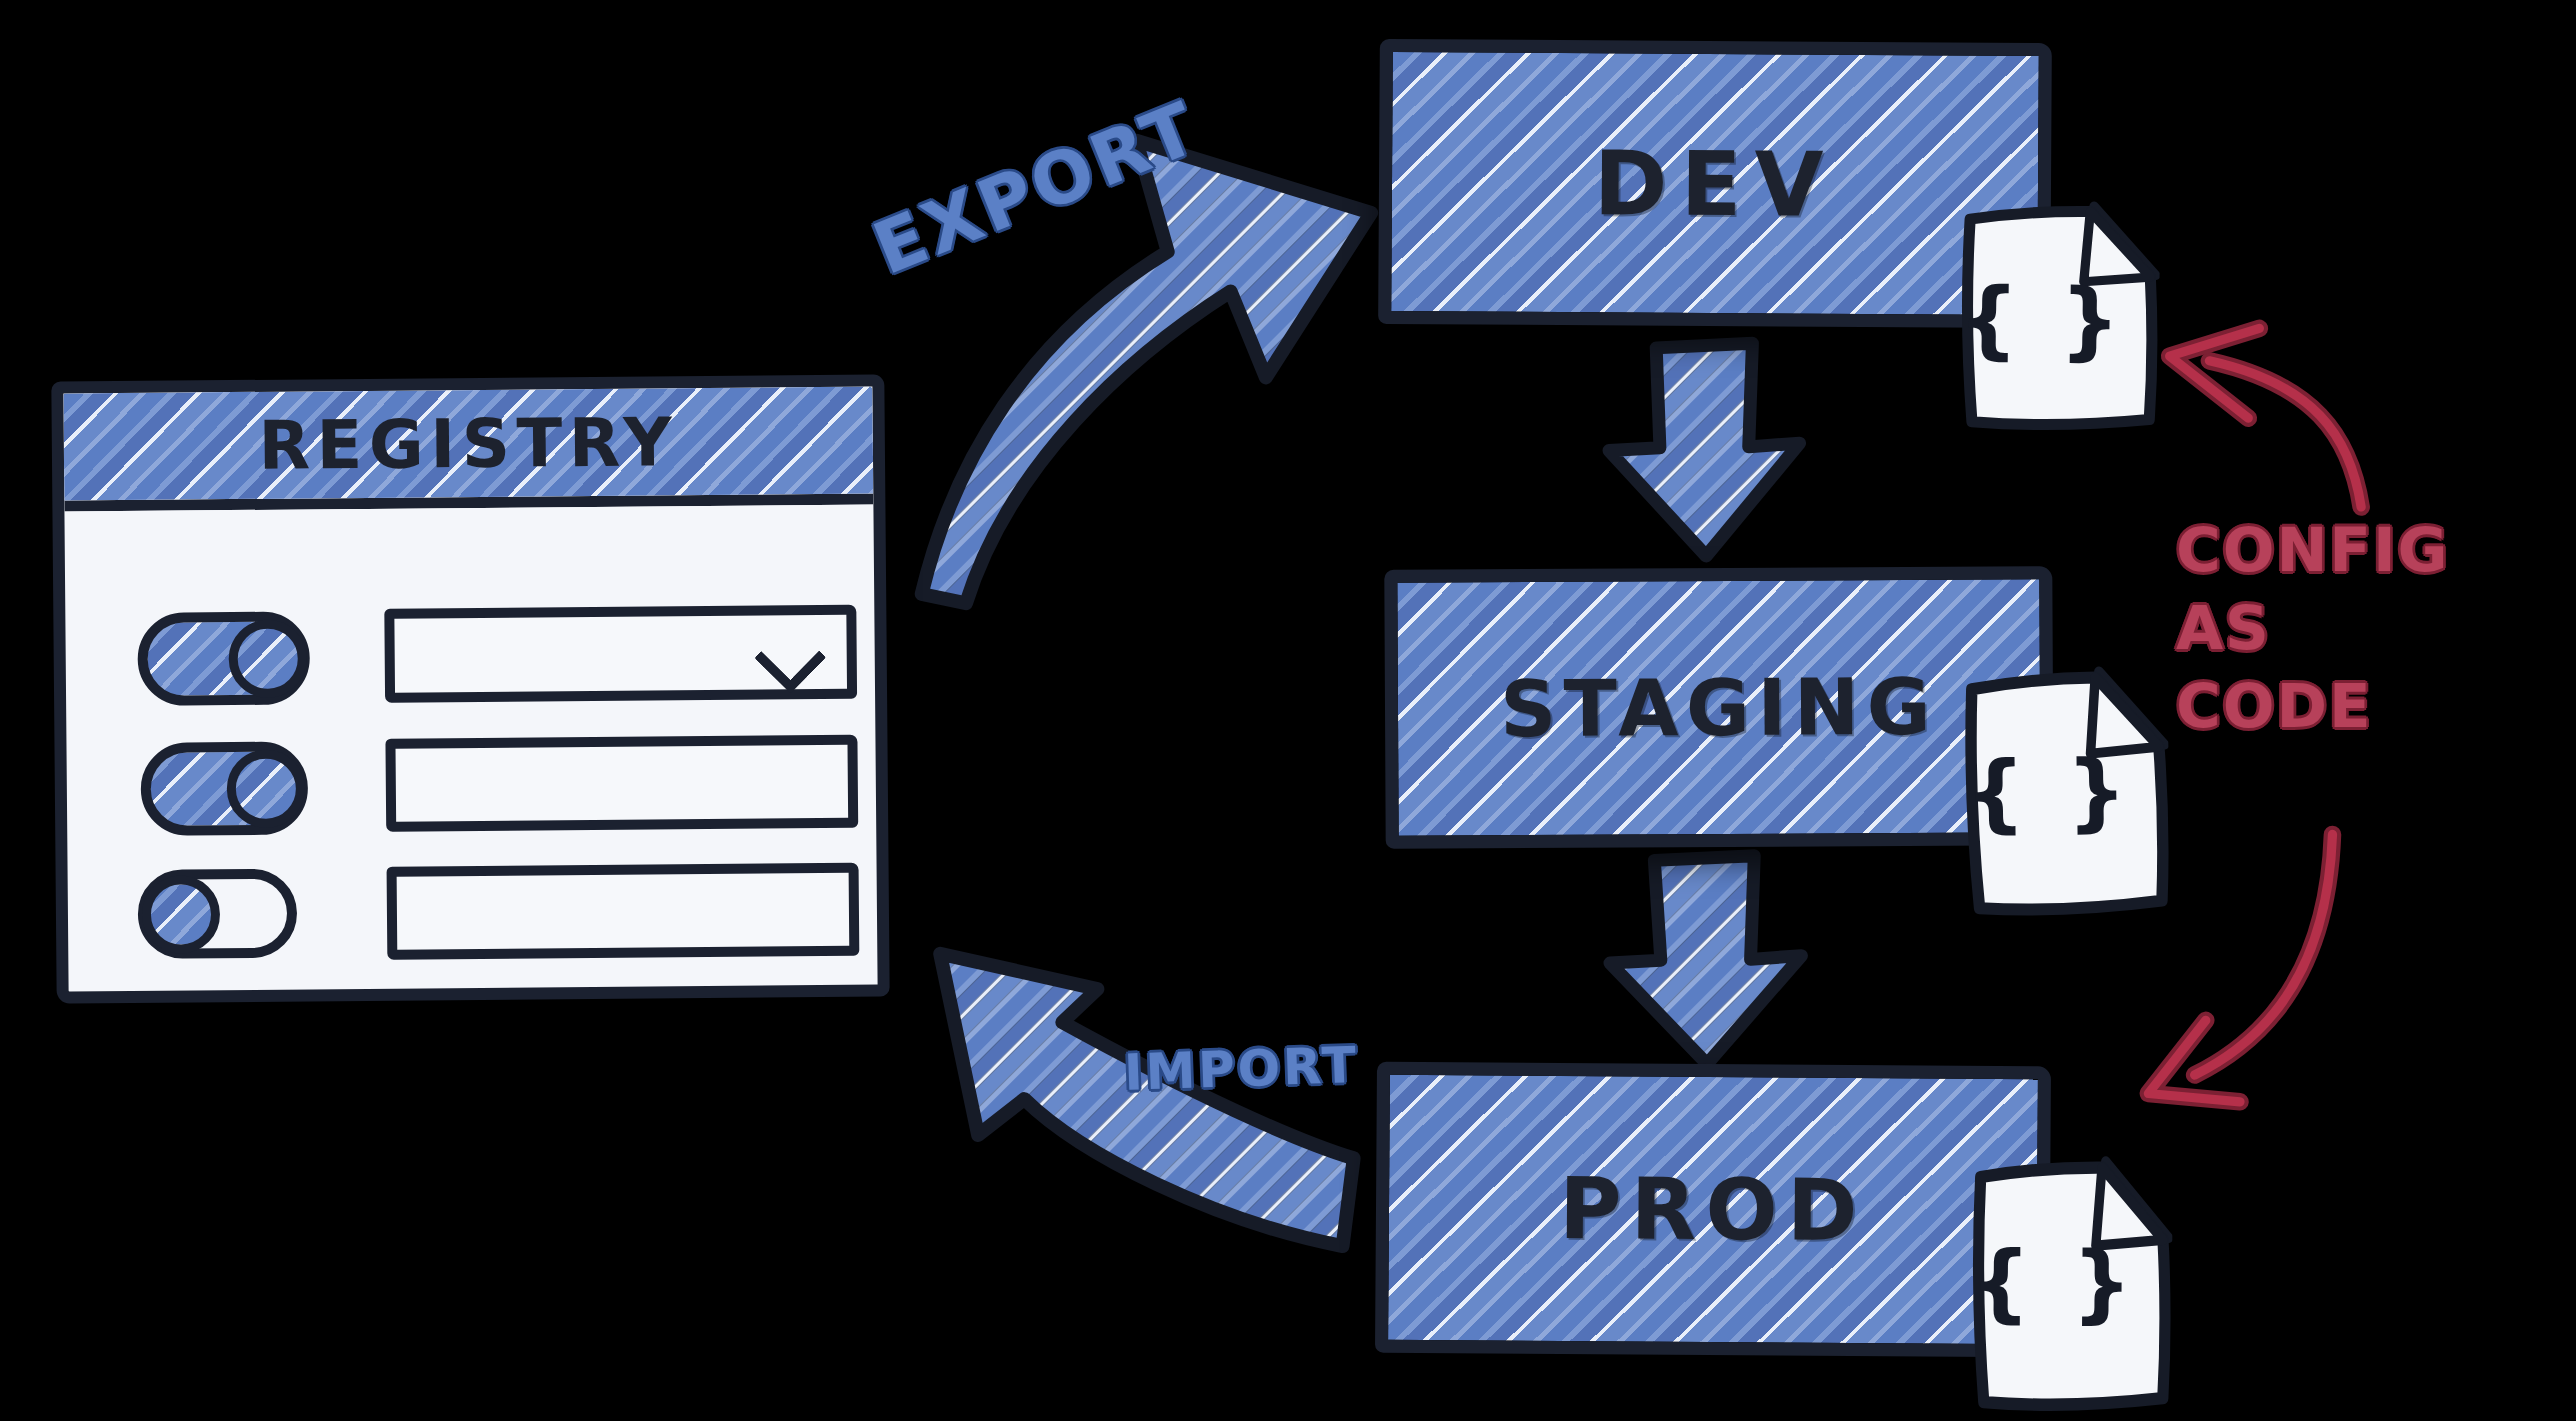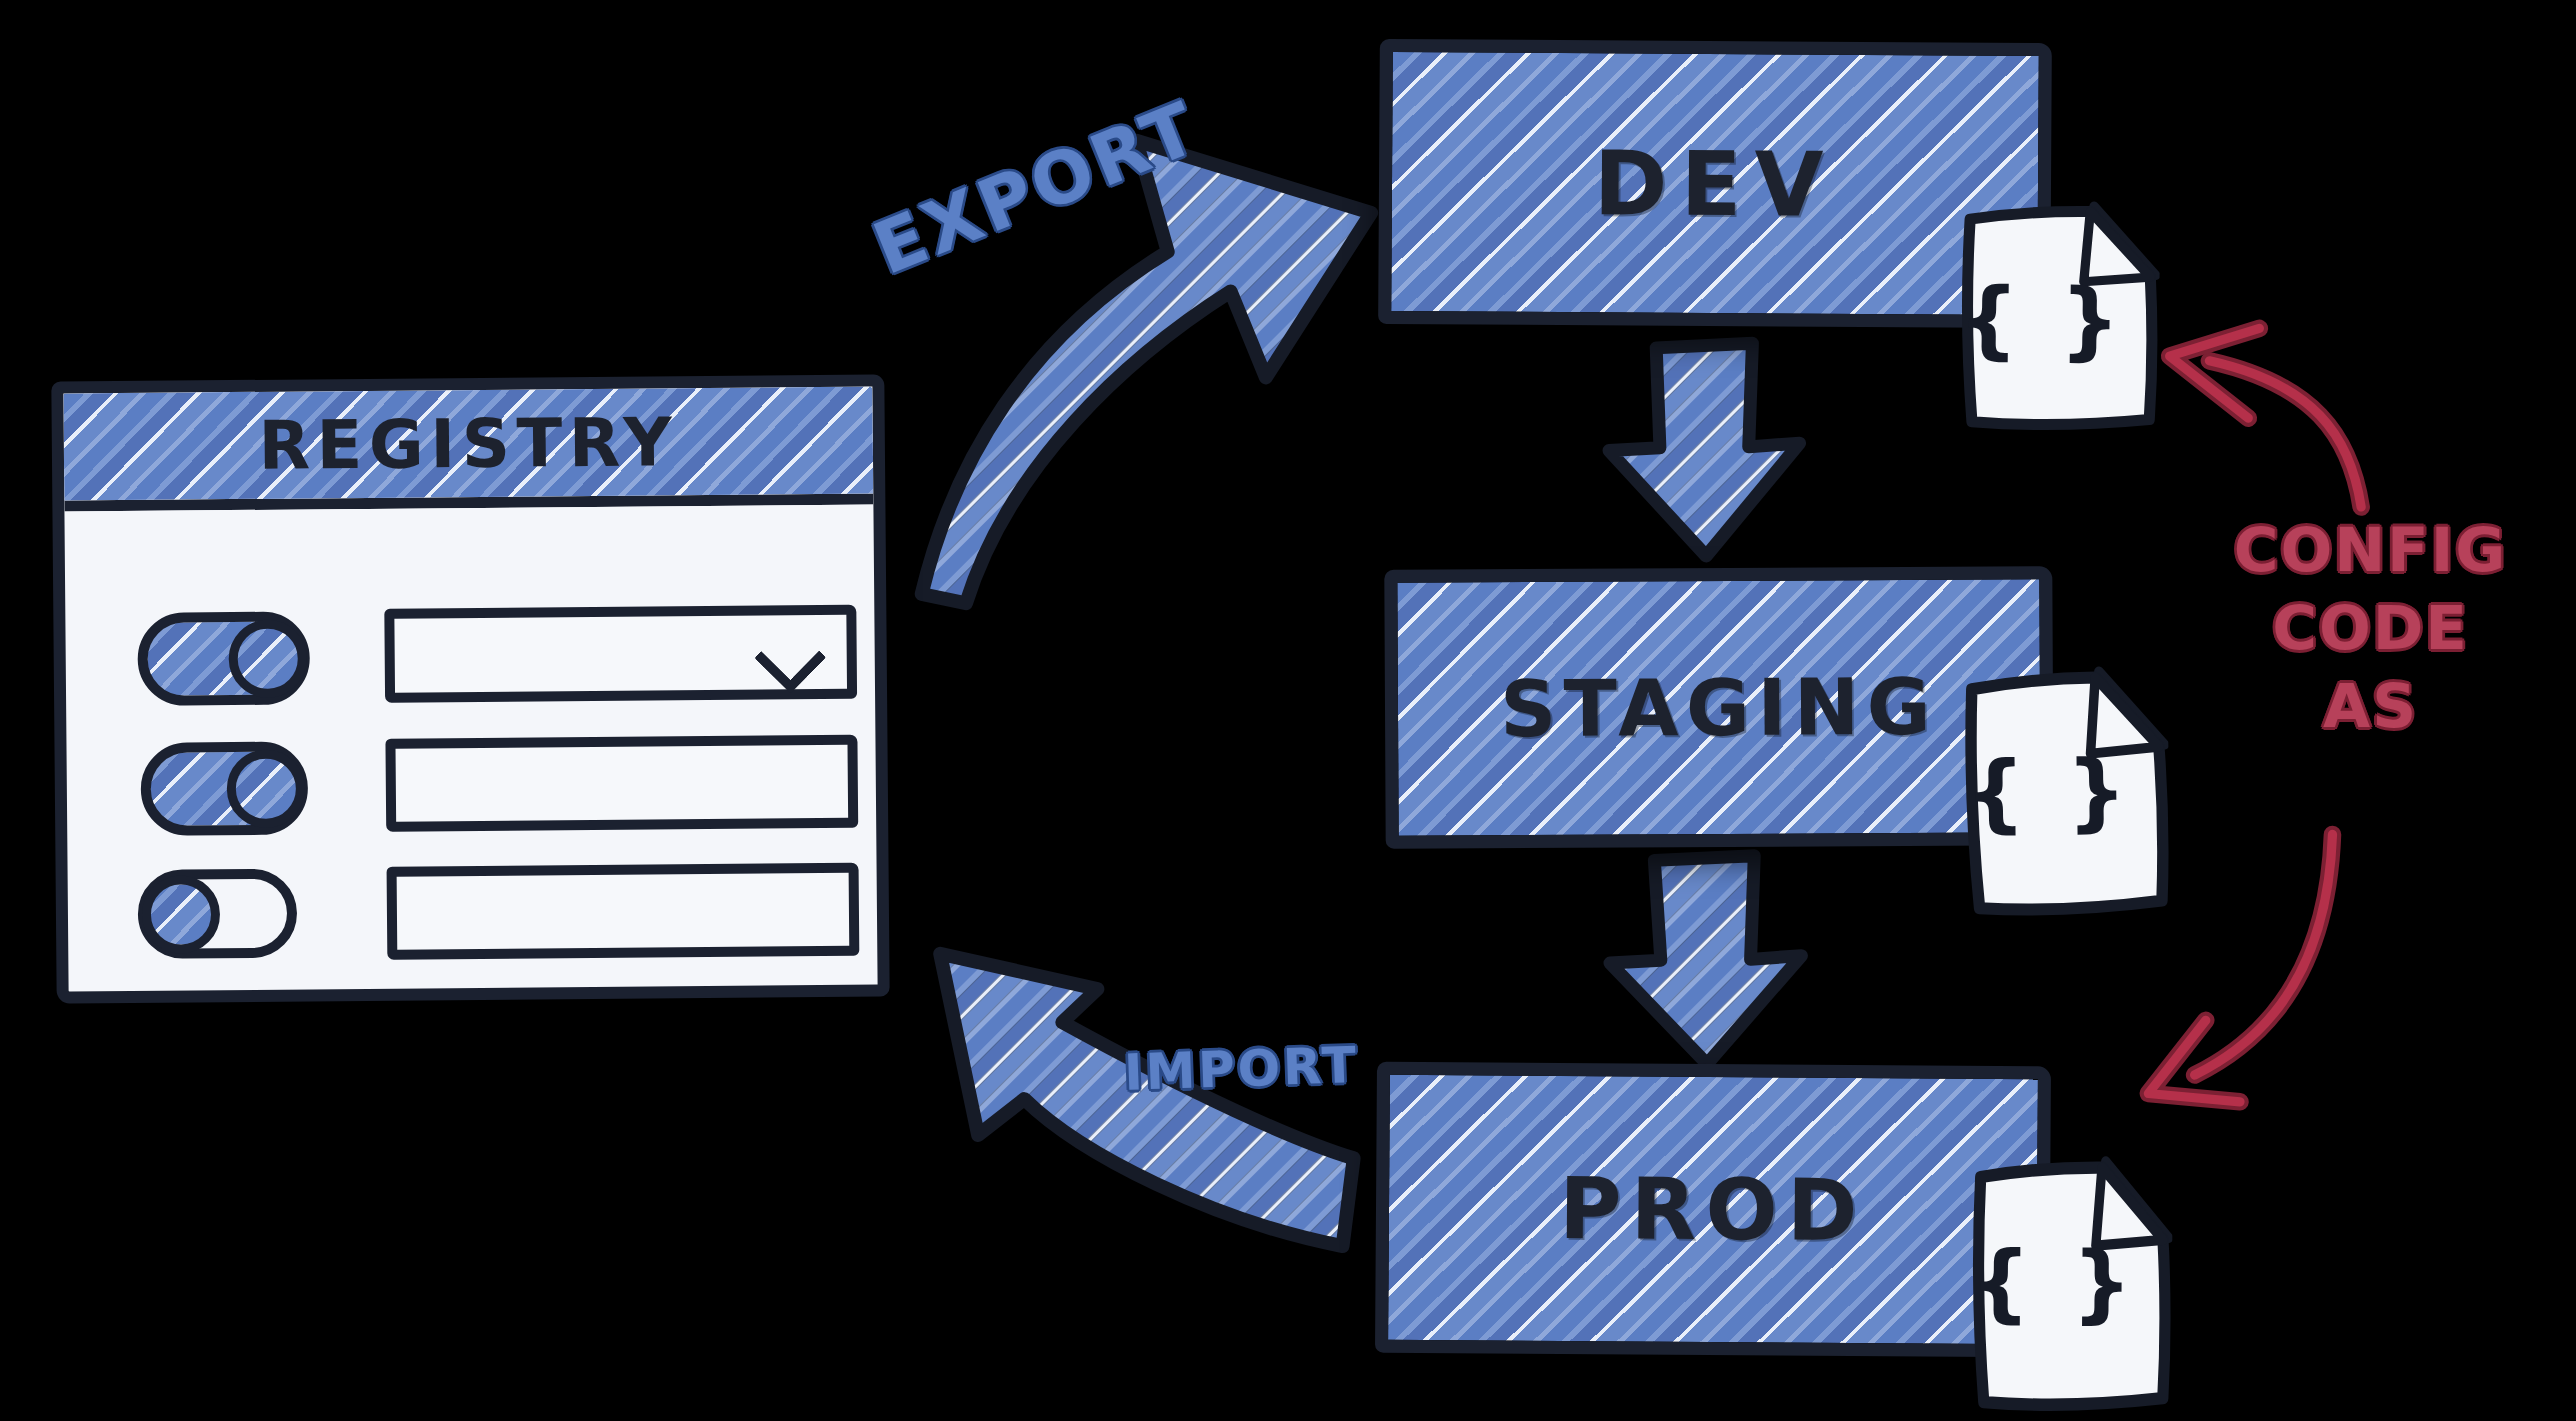"CONFIG" .config-label { text-align: center -> left }
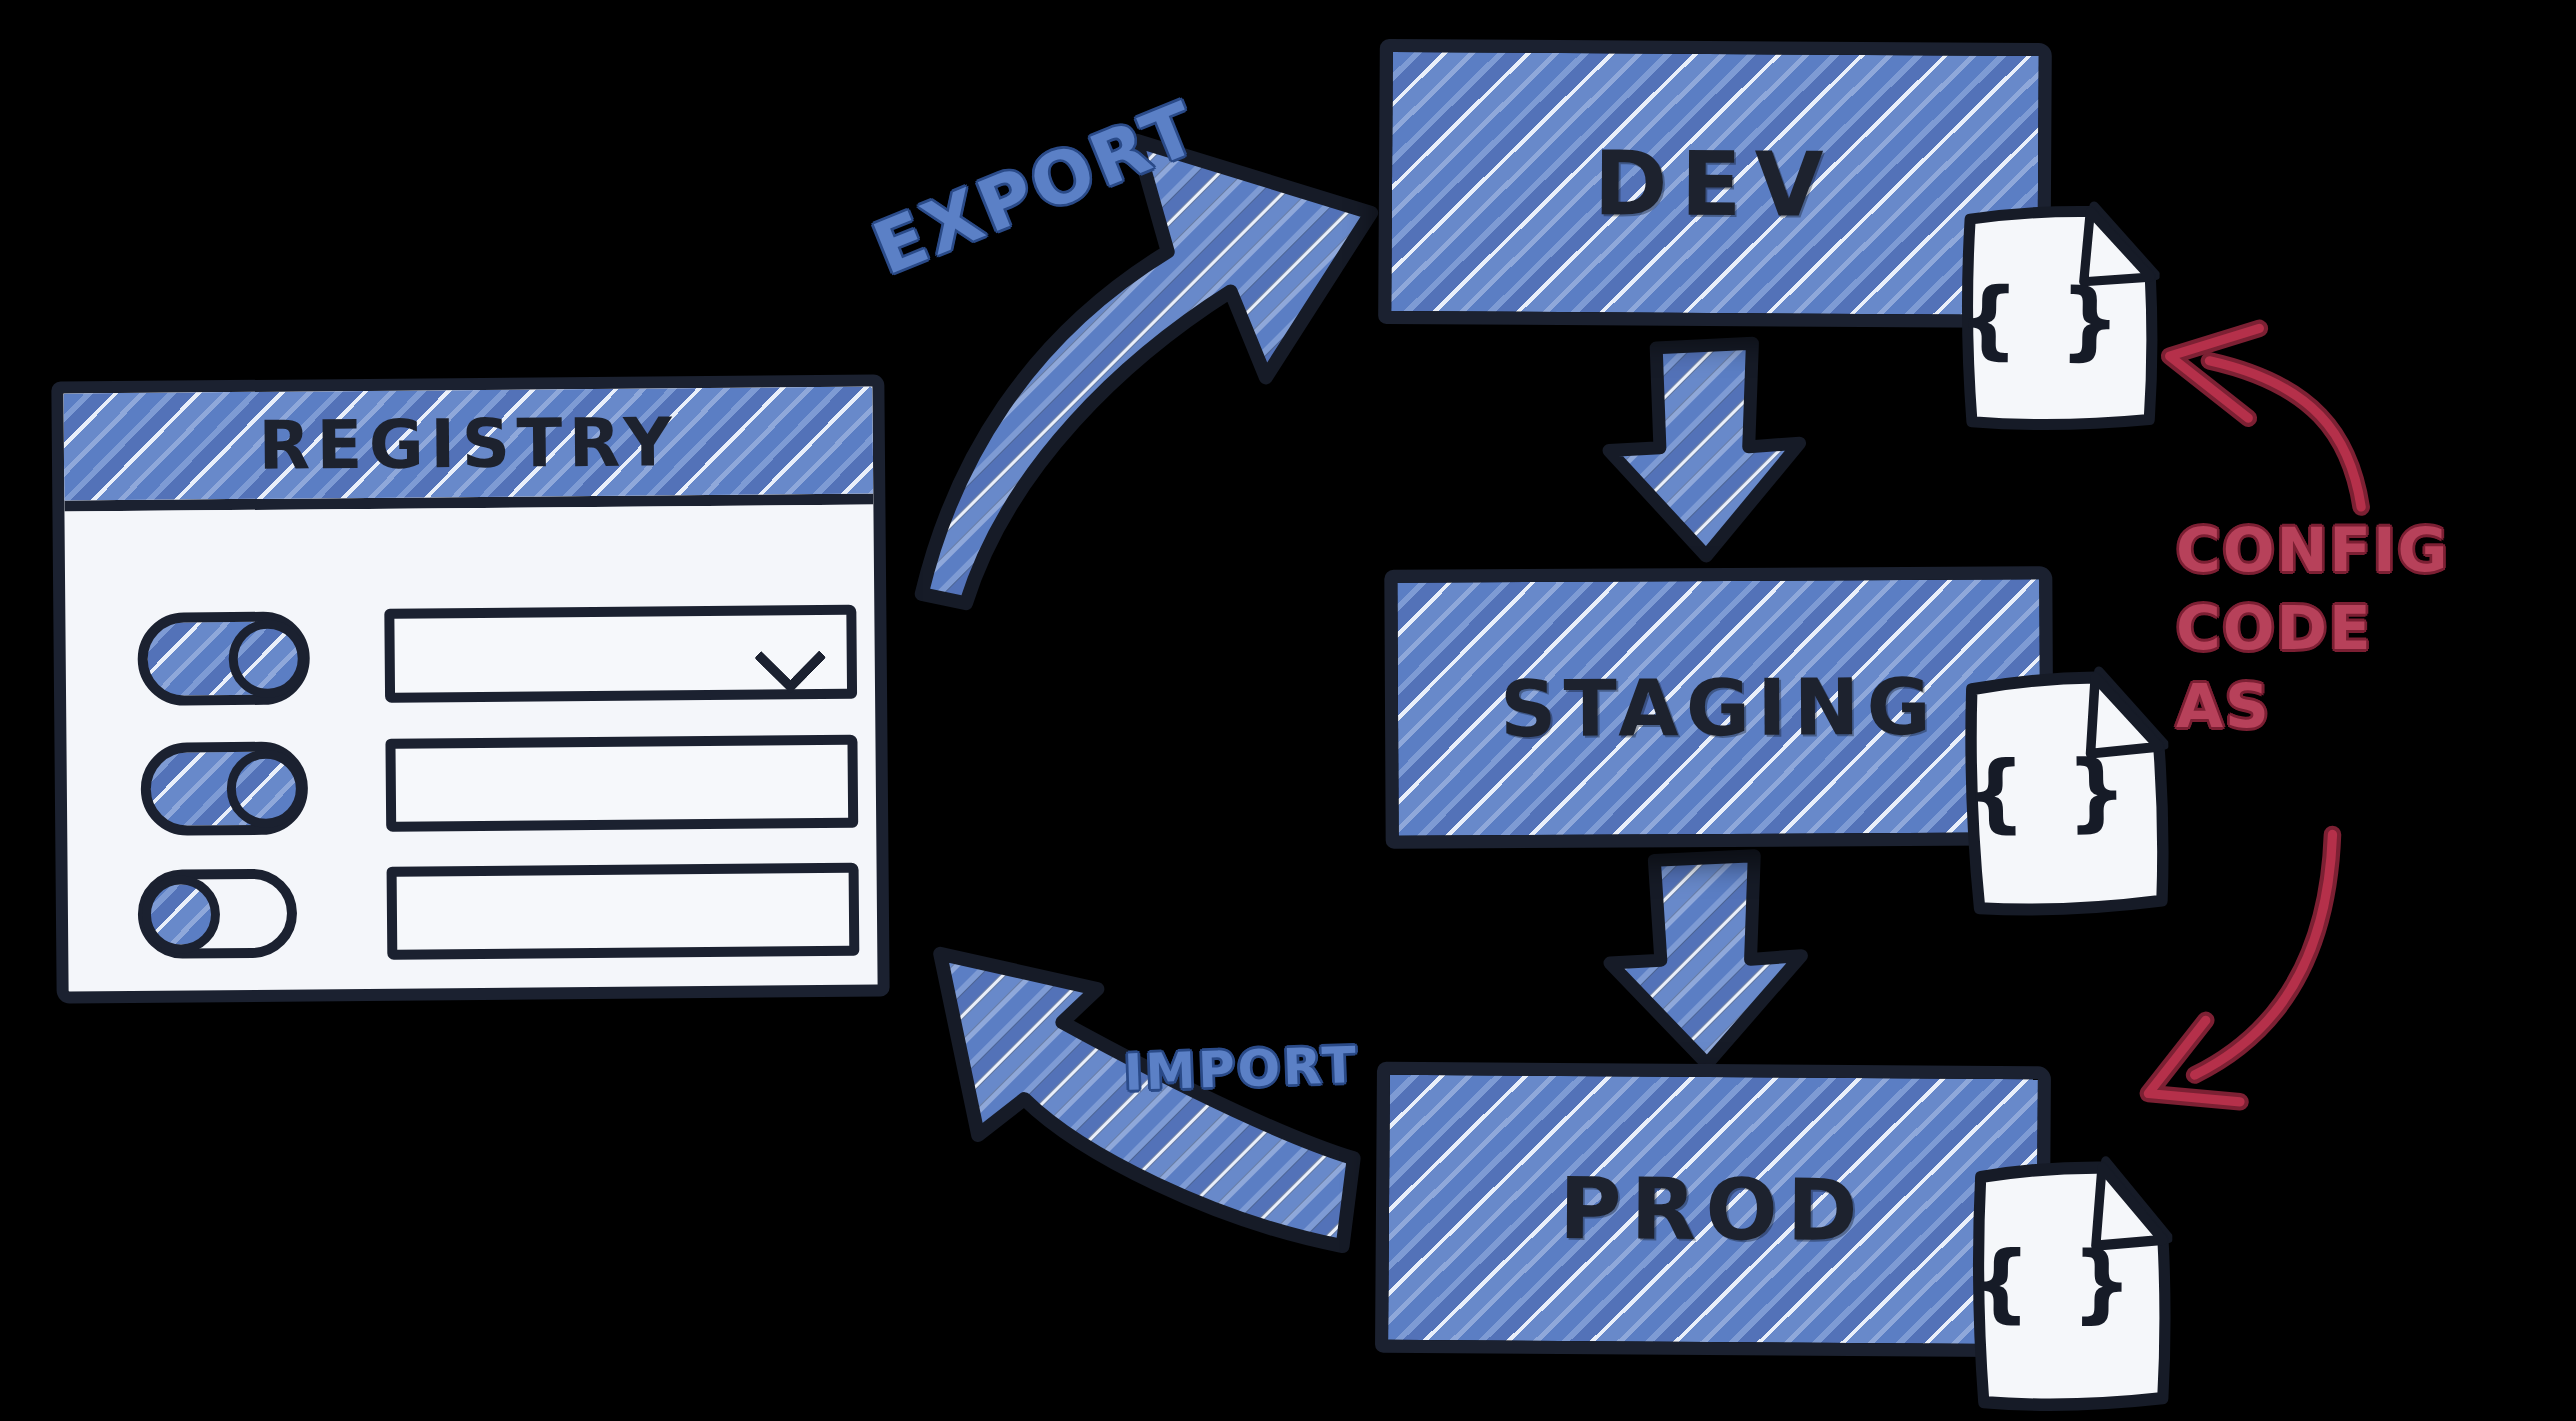"CODE" div { order: before "AS" -> after "AS" }
